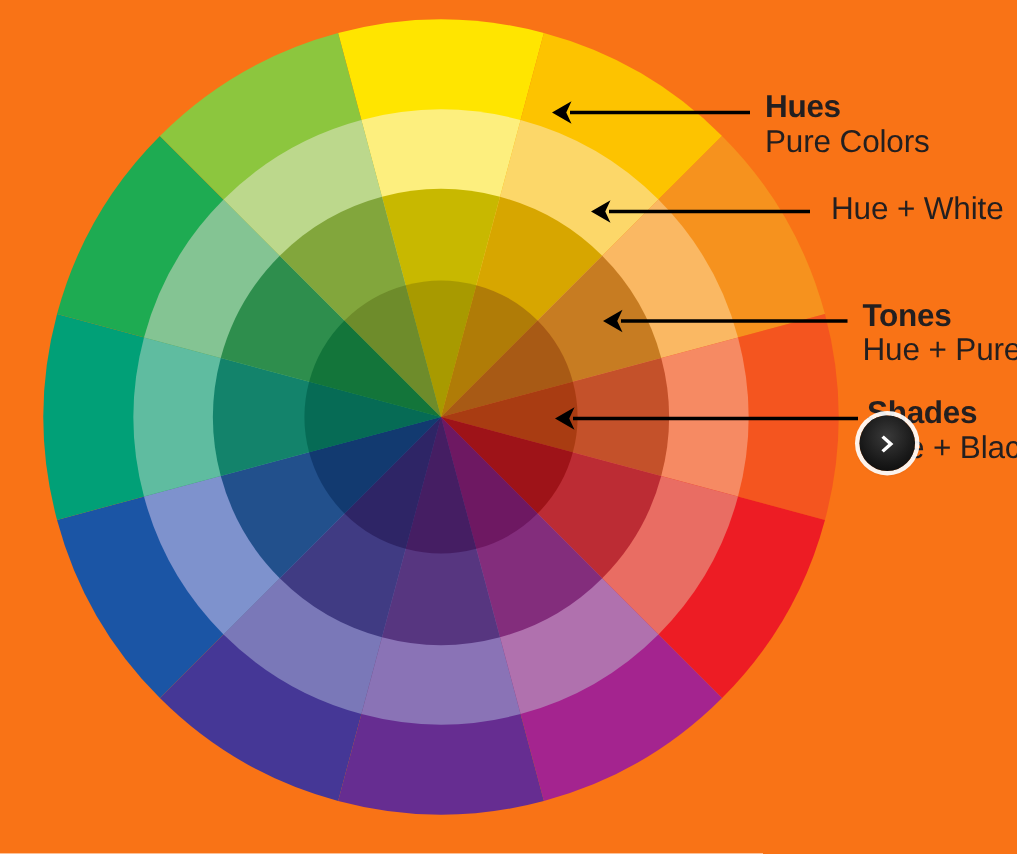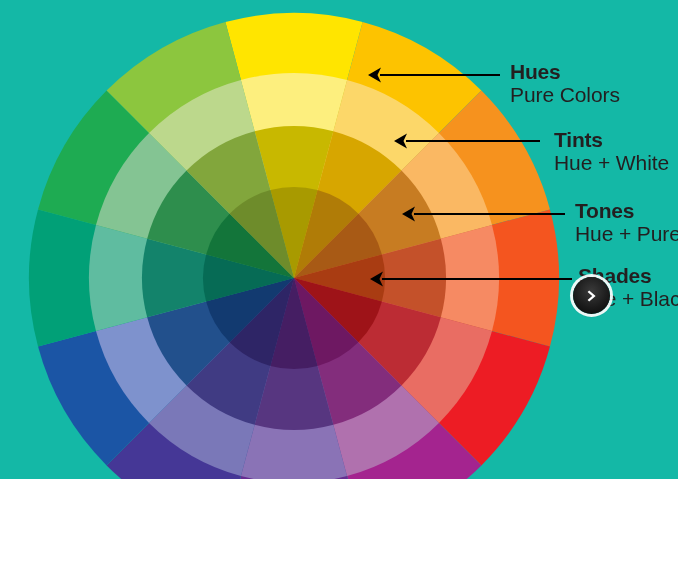"Hues" #page { background: #14b8a6 -> #f97316; height: 479px -> 569px }
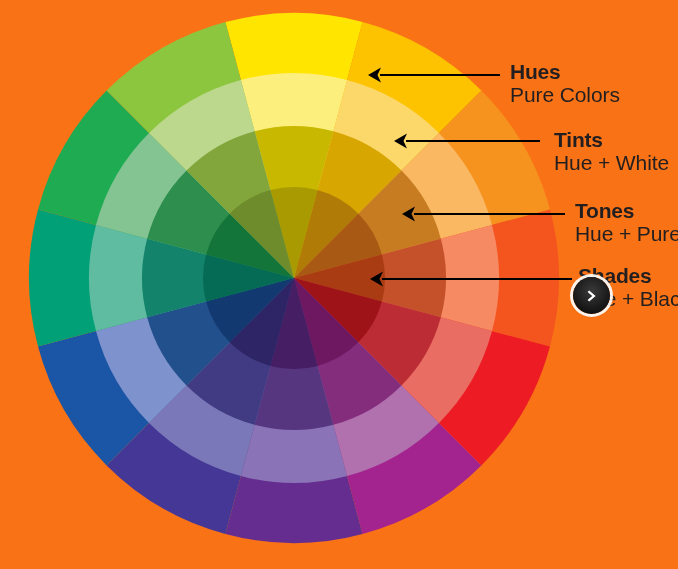"Tints" div.callout-title { html: <div>Tints</div> -> none }
